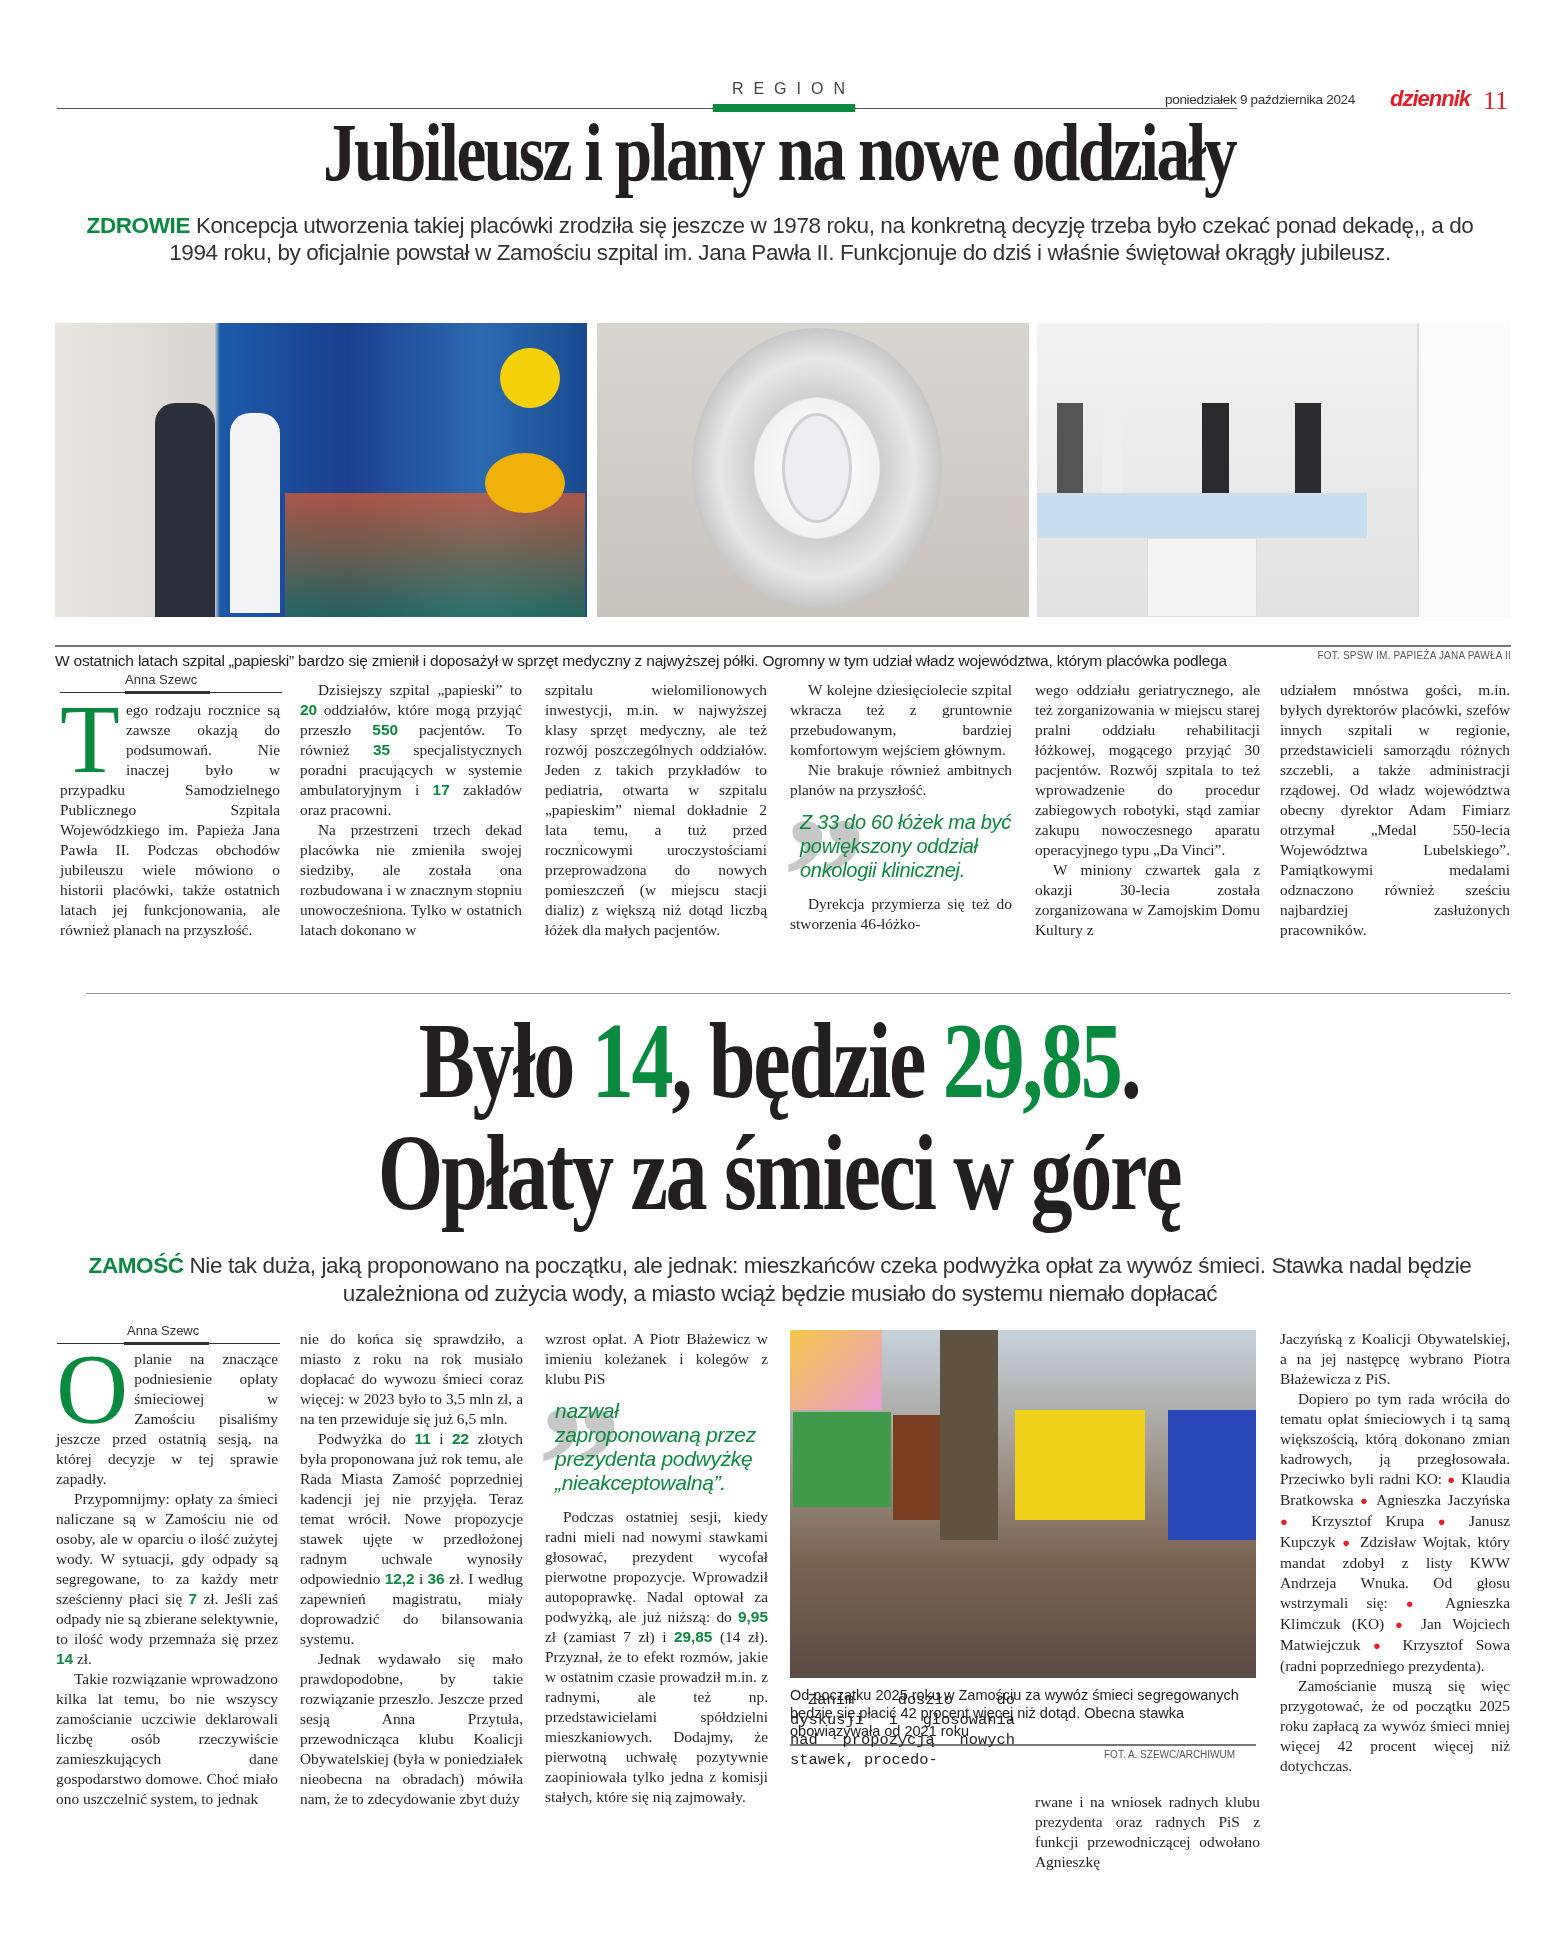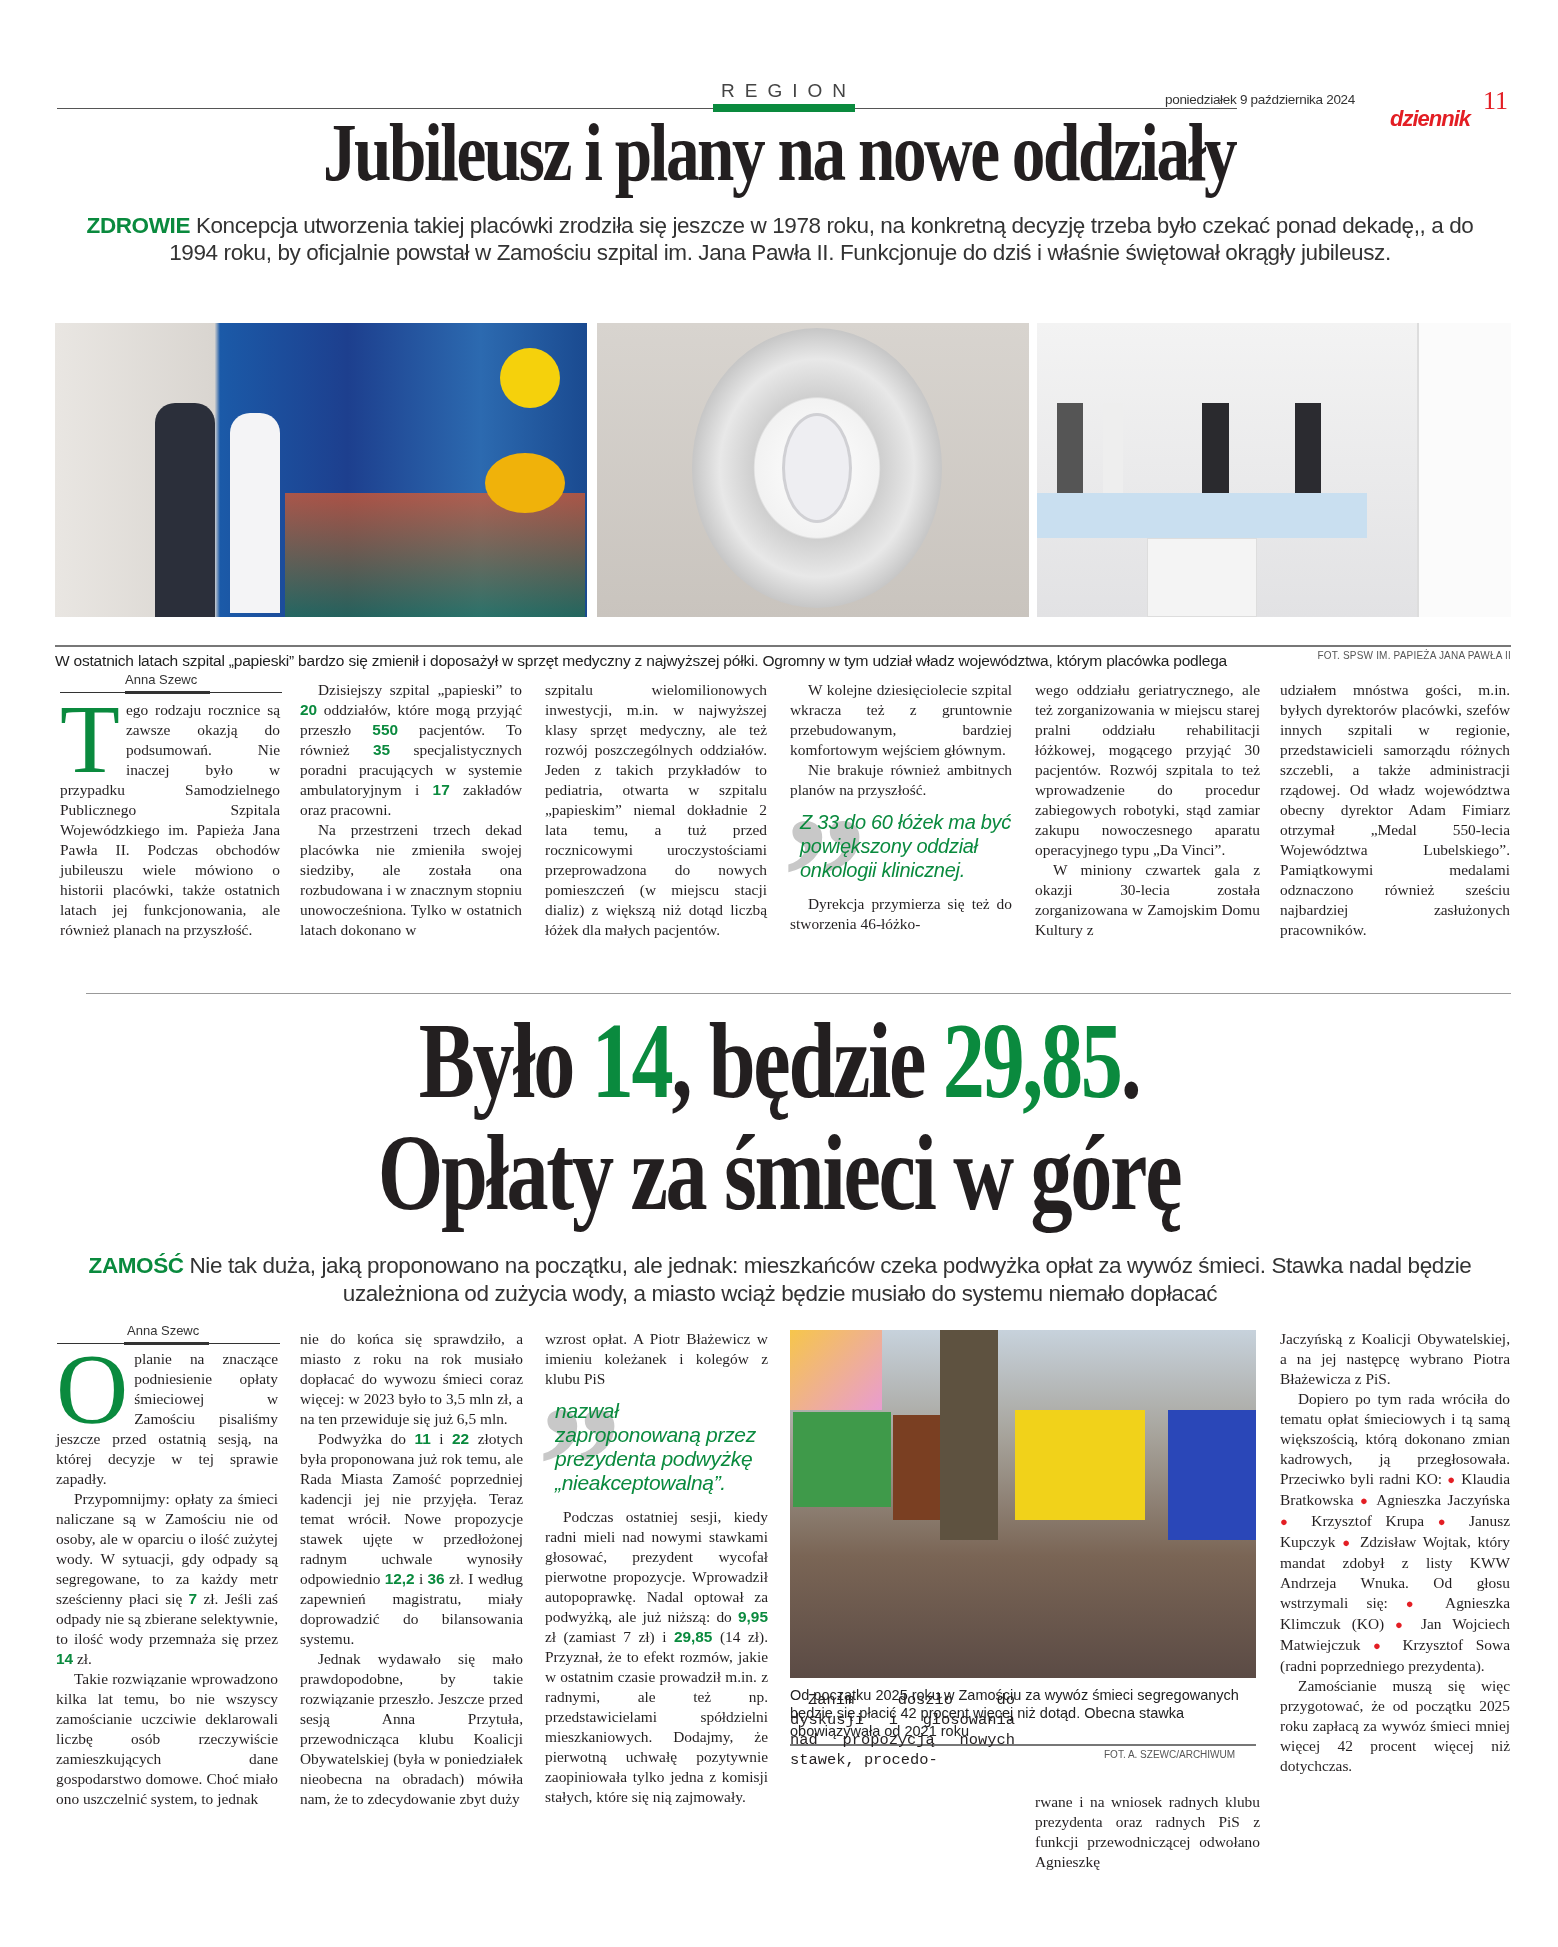"REGION" #section { font-size: 19px -> 16px }
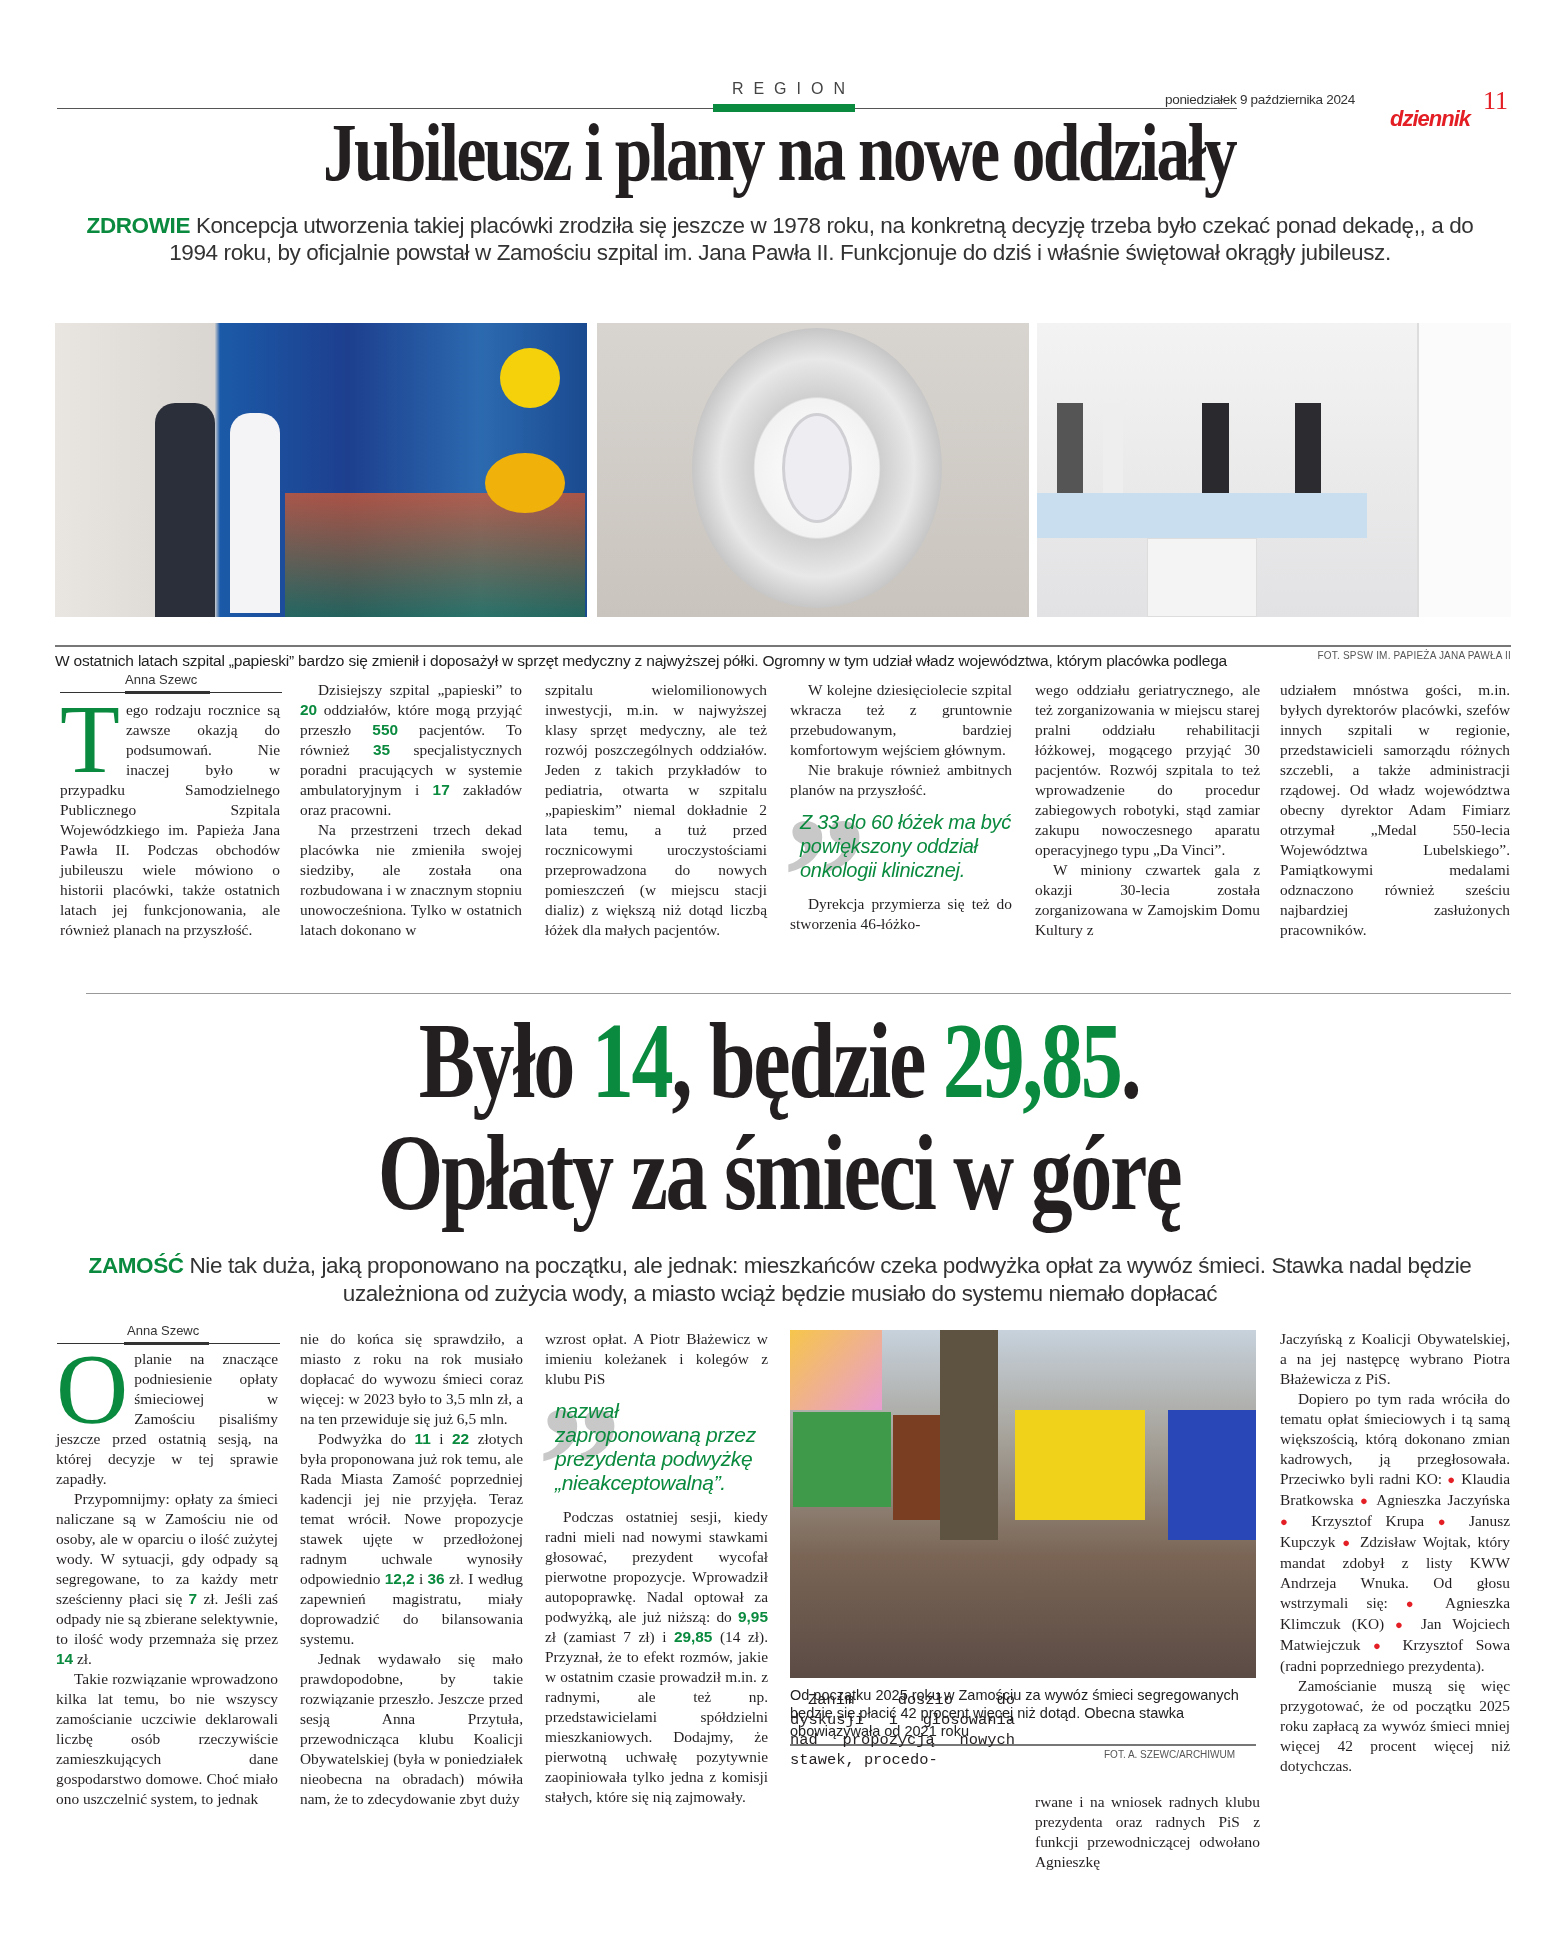"dziennik" #logo { margin-top: 20px -> none }
